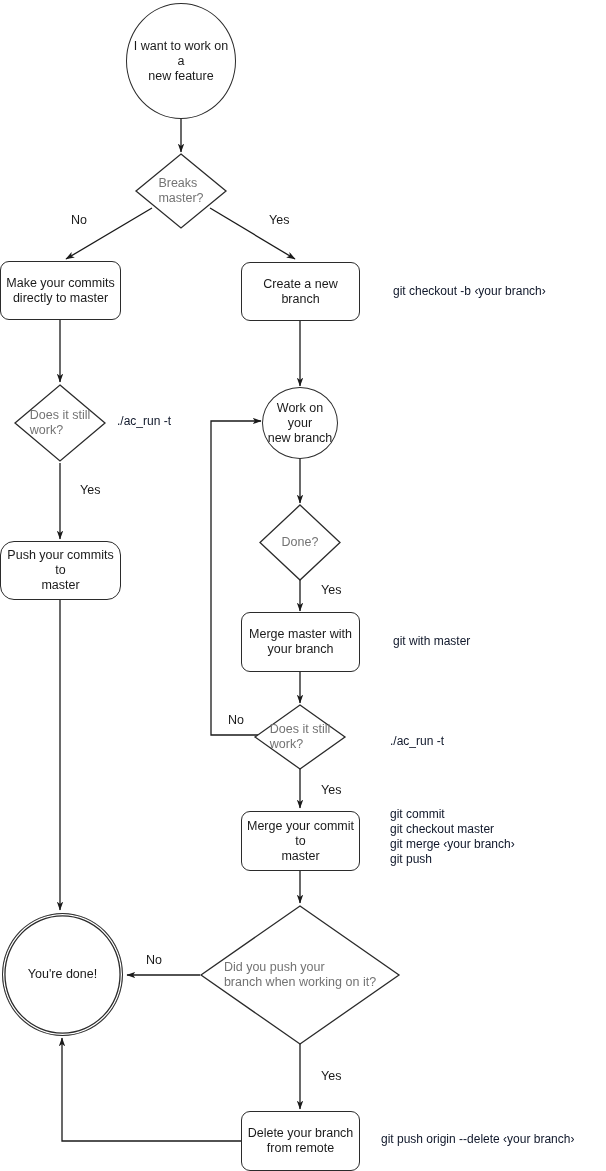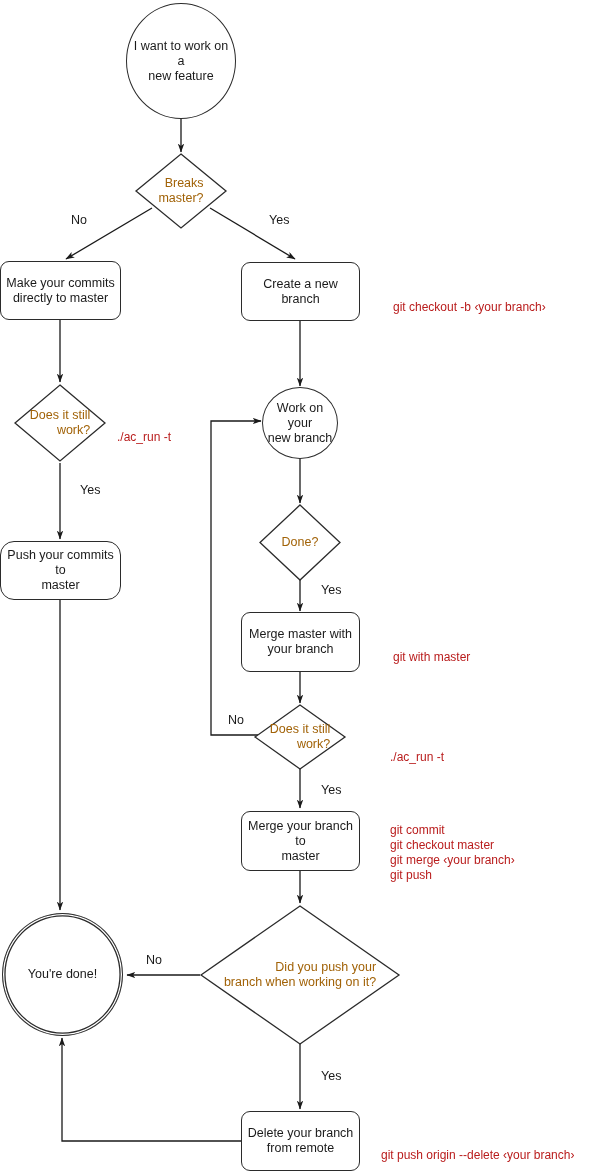"Breaks" .decision .dlabel { color: #a16207 -> #737373; text-align: right -> left }
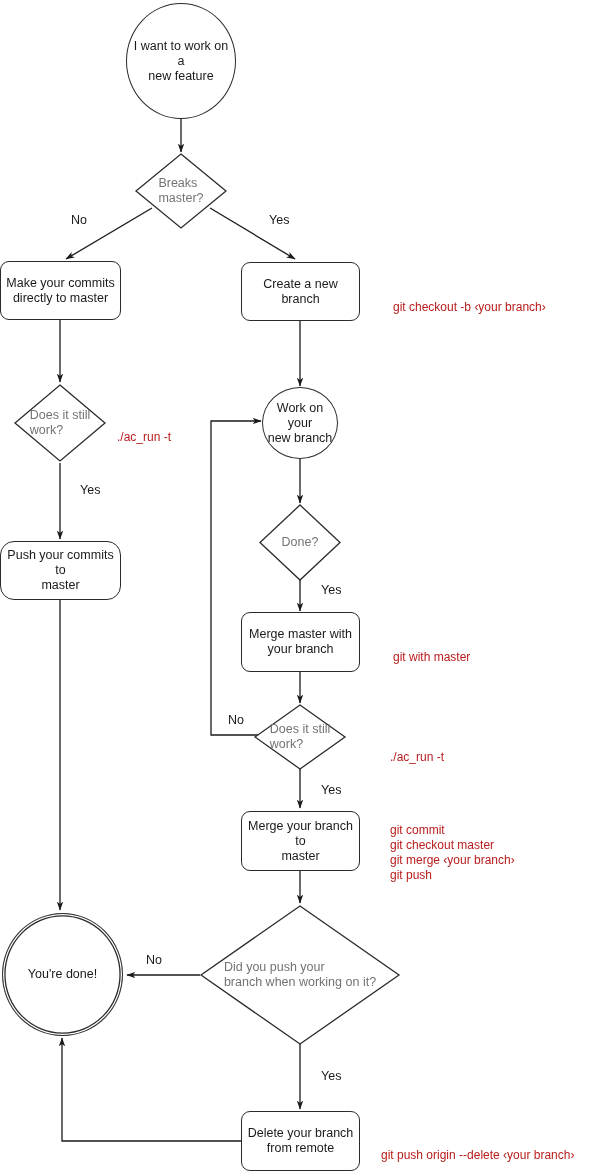"git checkout -b ‹your branch›" .annotation { color: #b91c1c -> #0f172a; margin-top: 16px -> none }
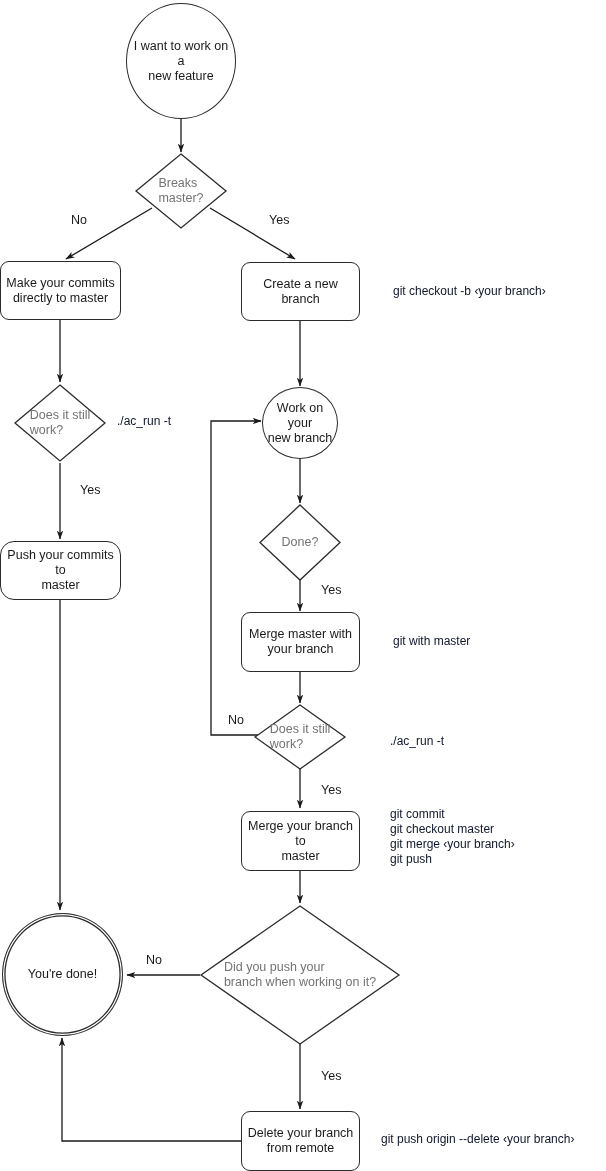"Merge your branch to" span { text: branch -> commit }
